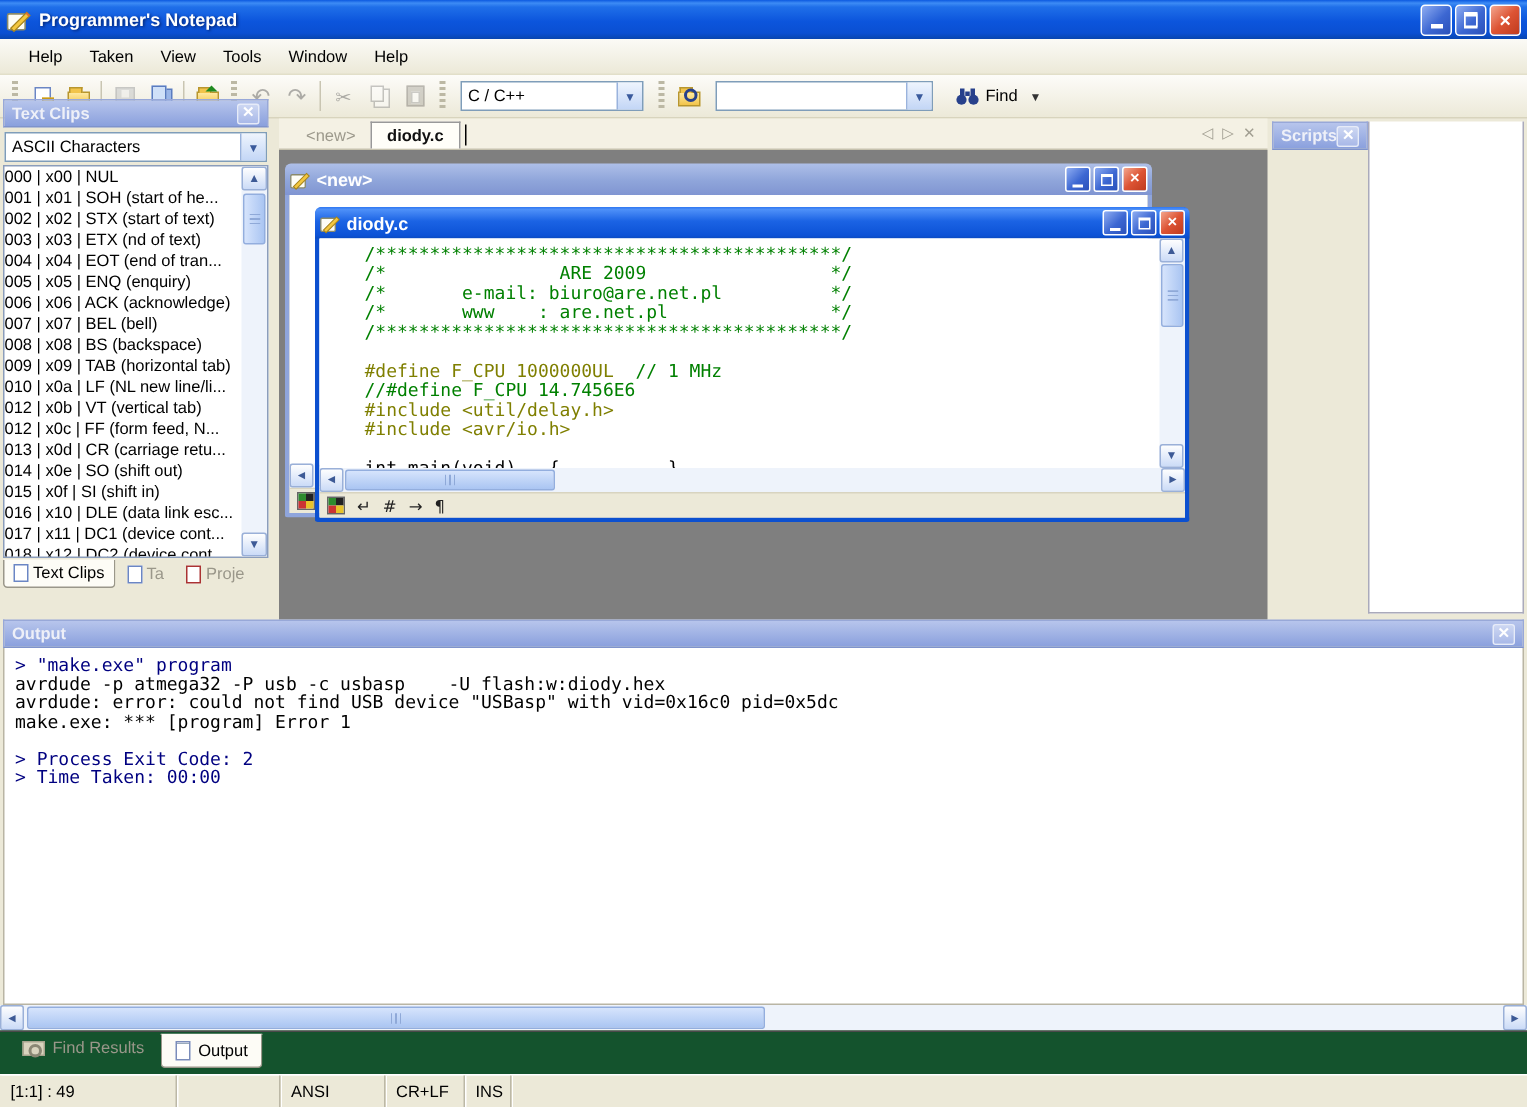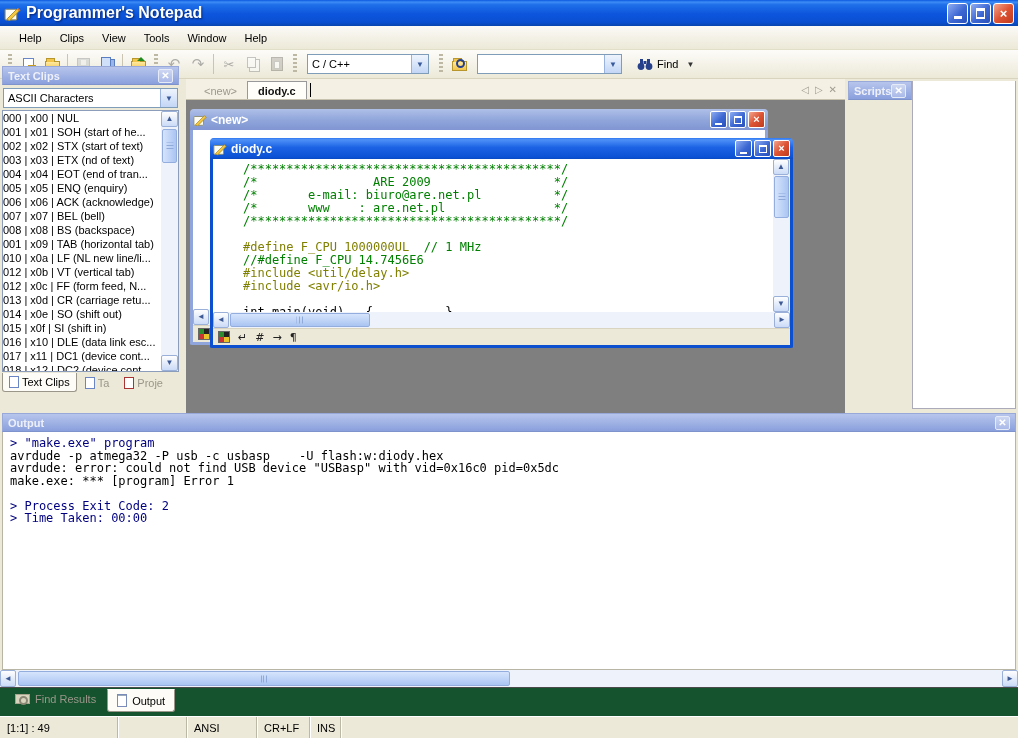"Programmer's Notepad" .title-text { font-size: 16px -> 12px }
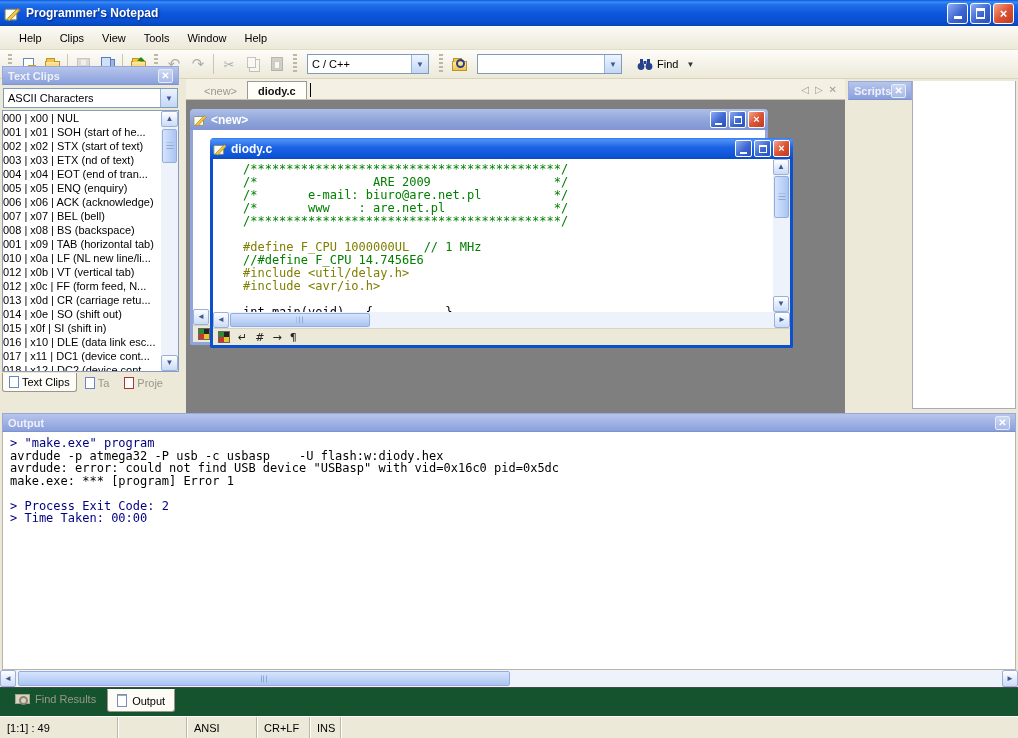"Clips" span.menu-item { text: Clips -> Taken }
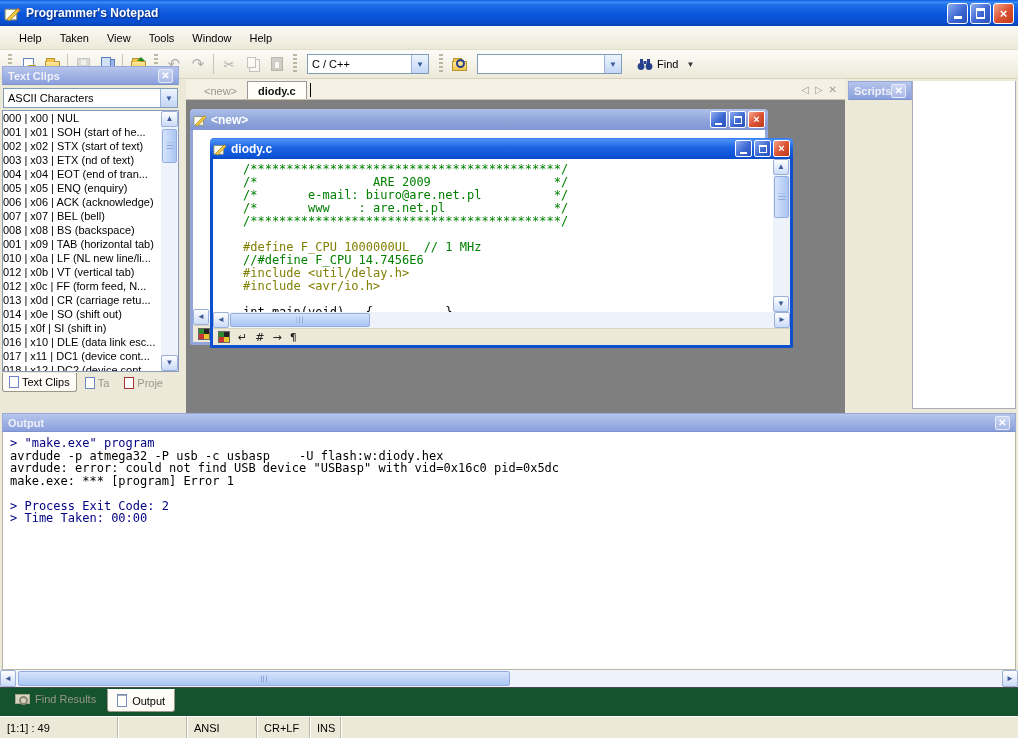"001 | x09 | TAB" div.clip-row { text: 001 -> 009 }
